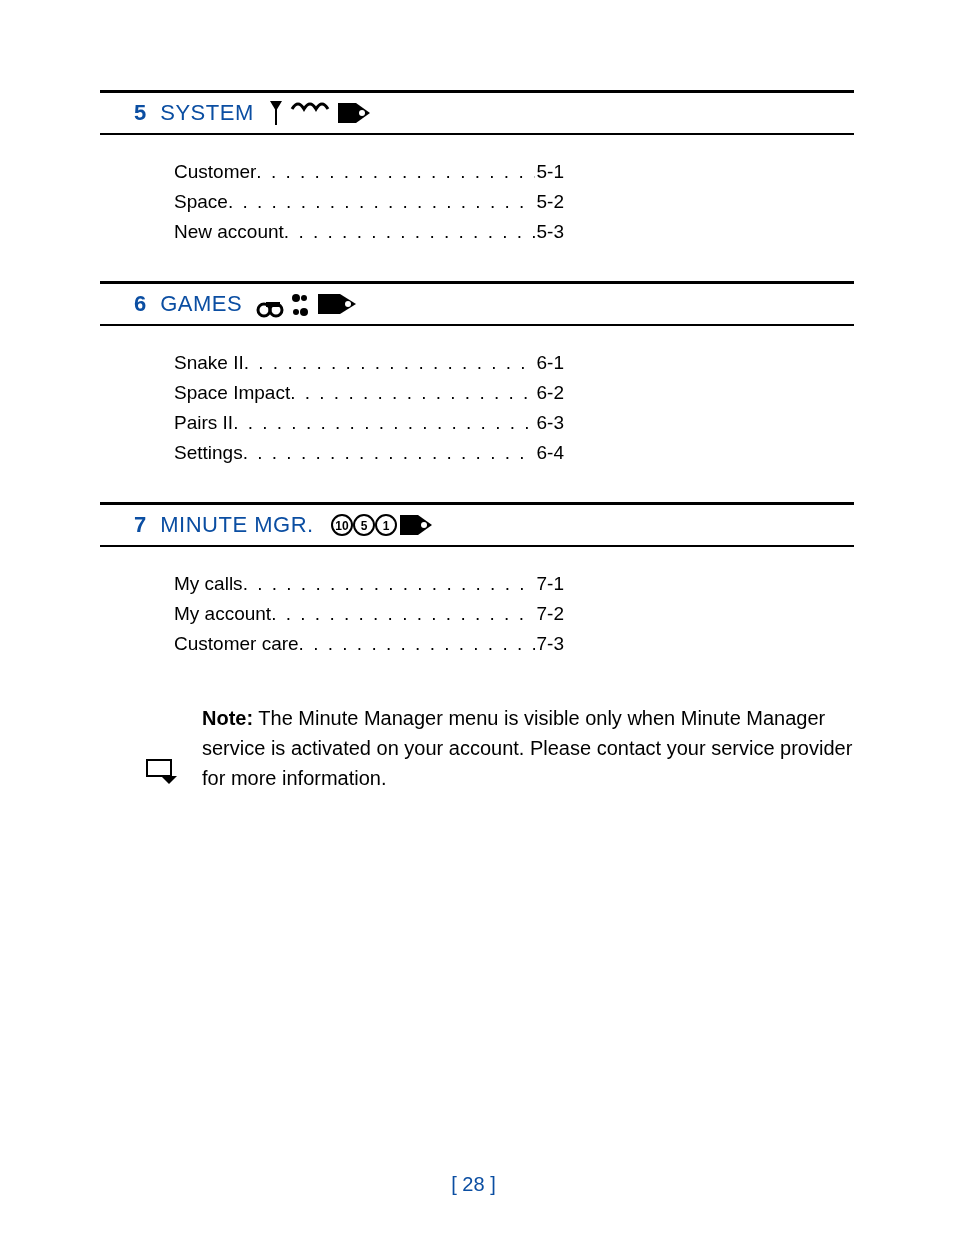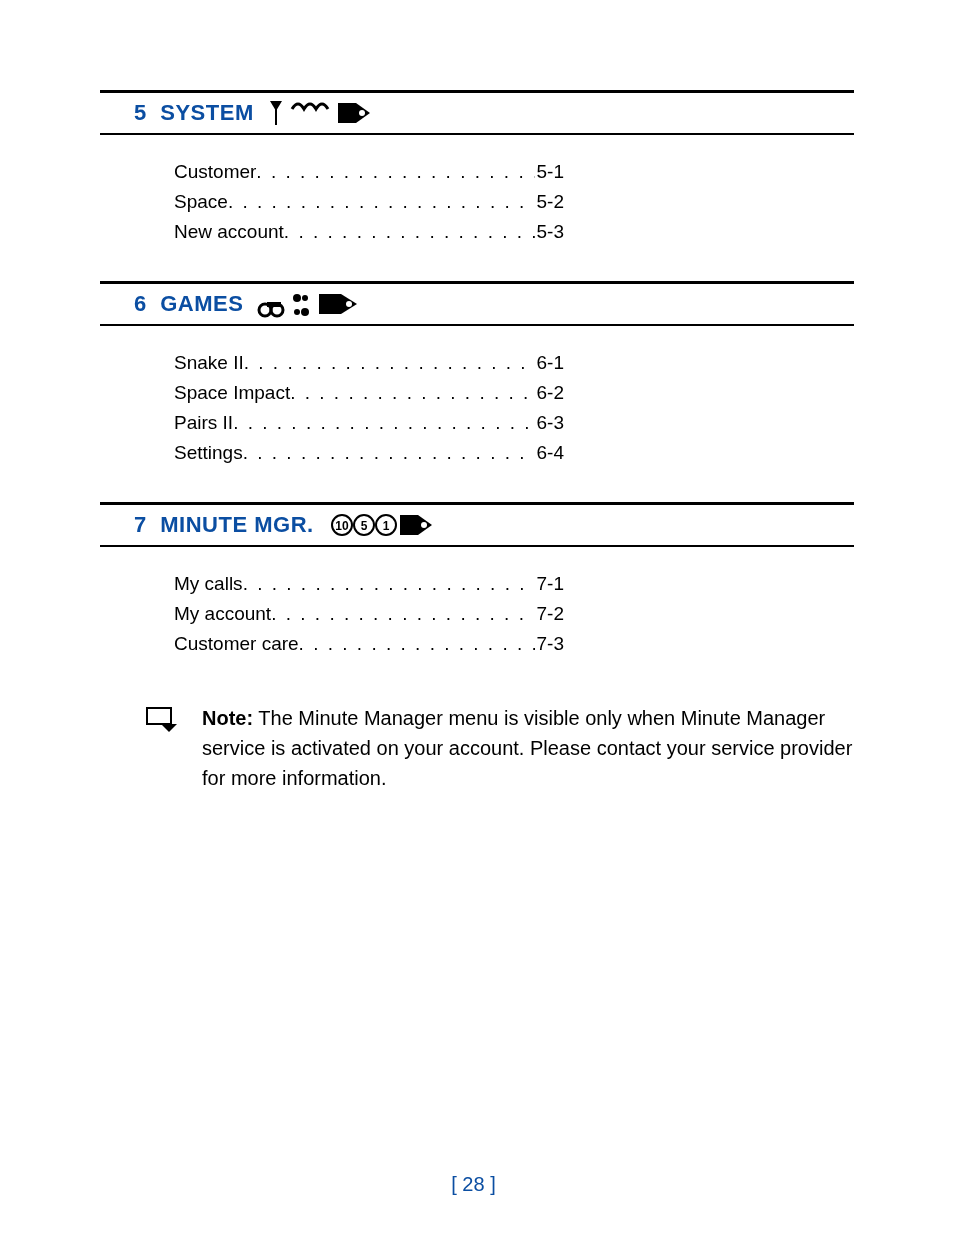"SYSTEM" .section-title { font-weight: 700 -> 400 }
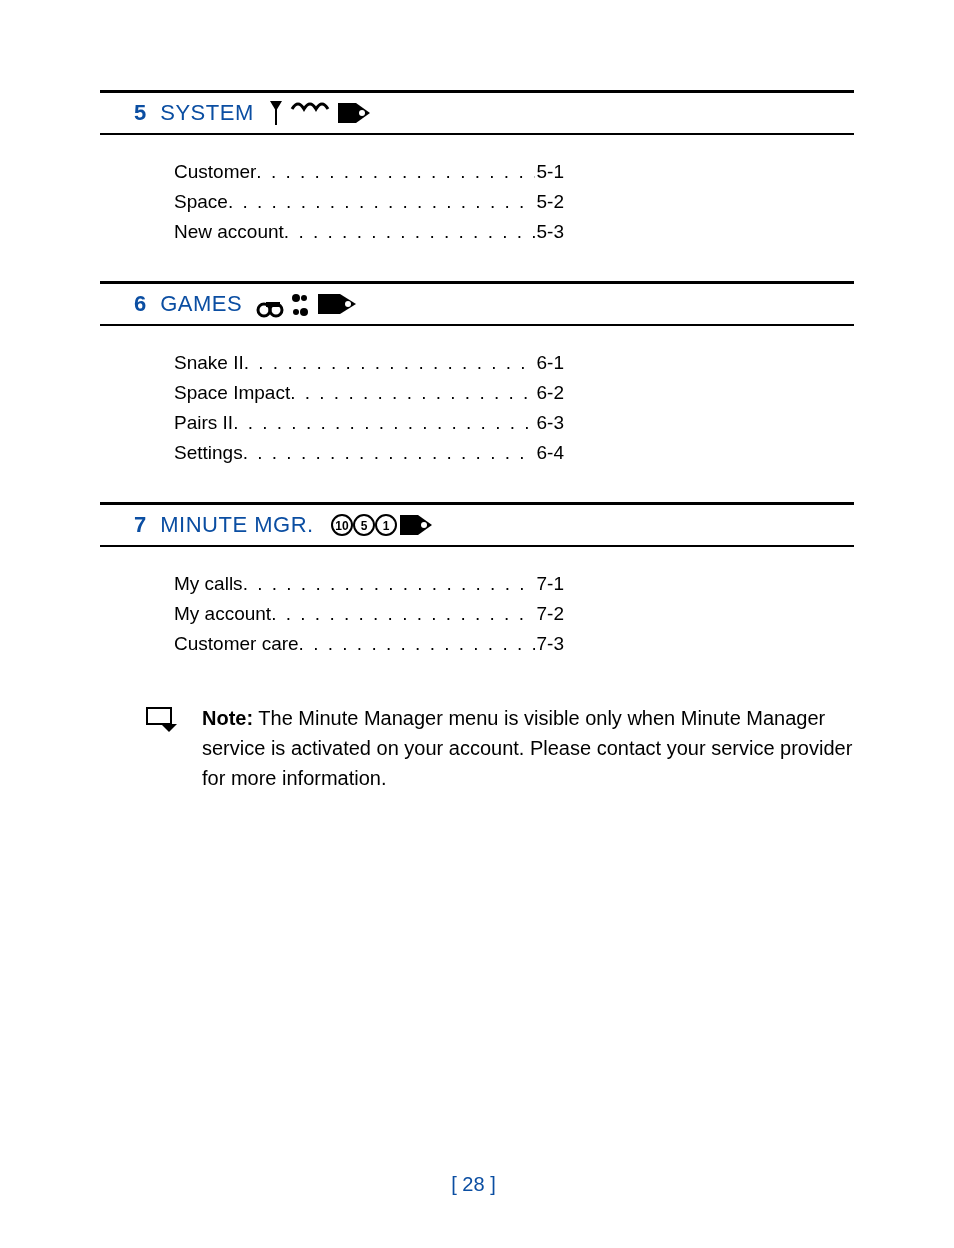"Note: The Minute Manager menu" .note { align-items: none -> flex-end }
